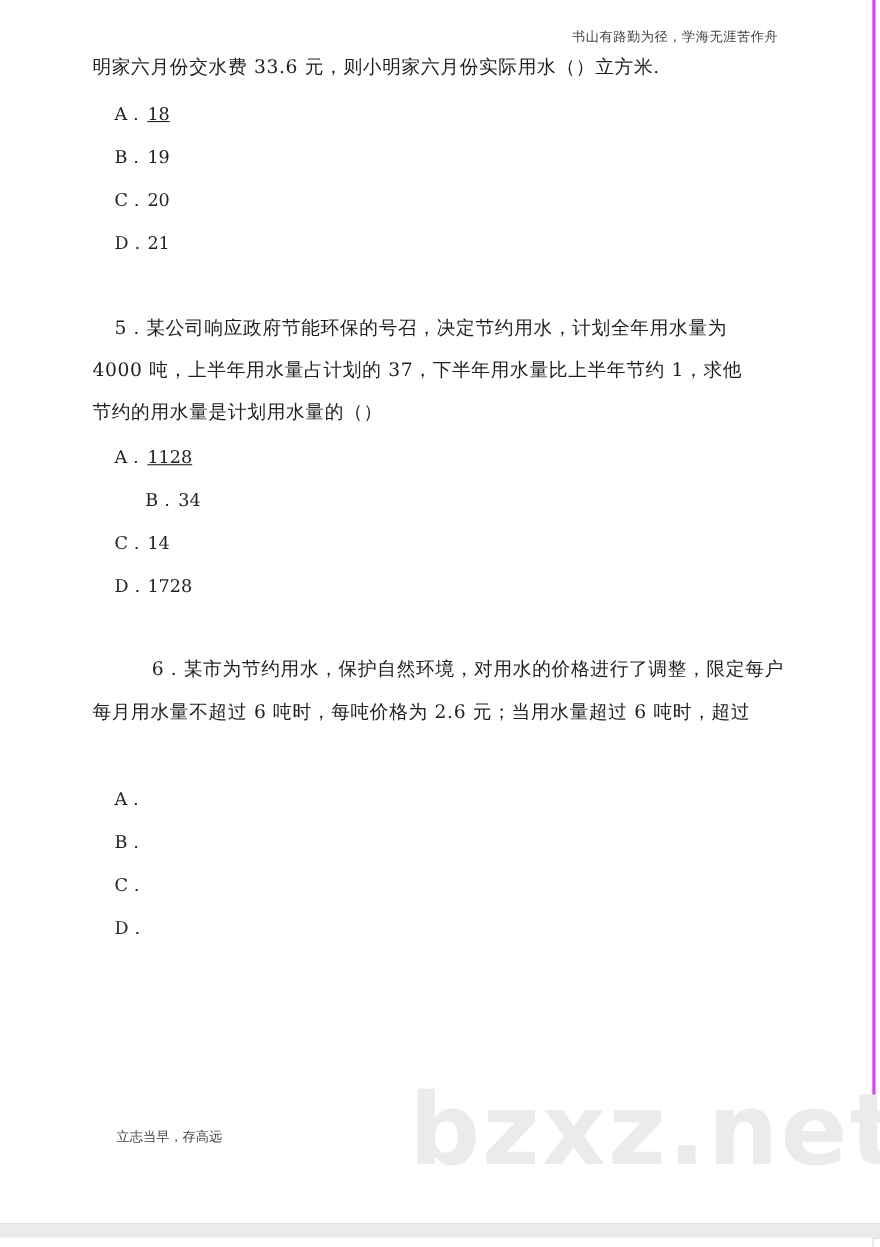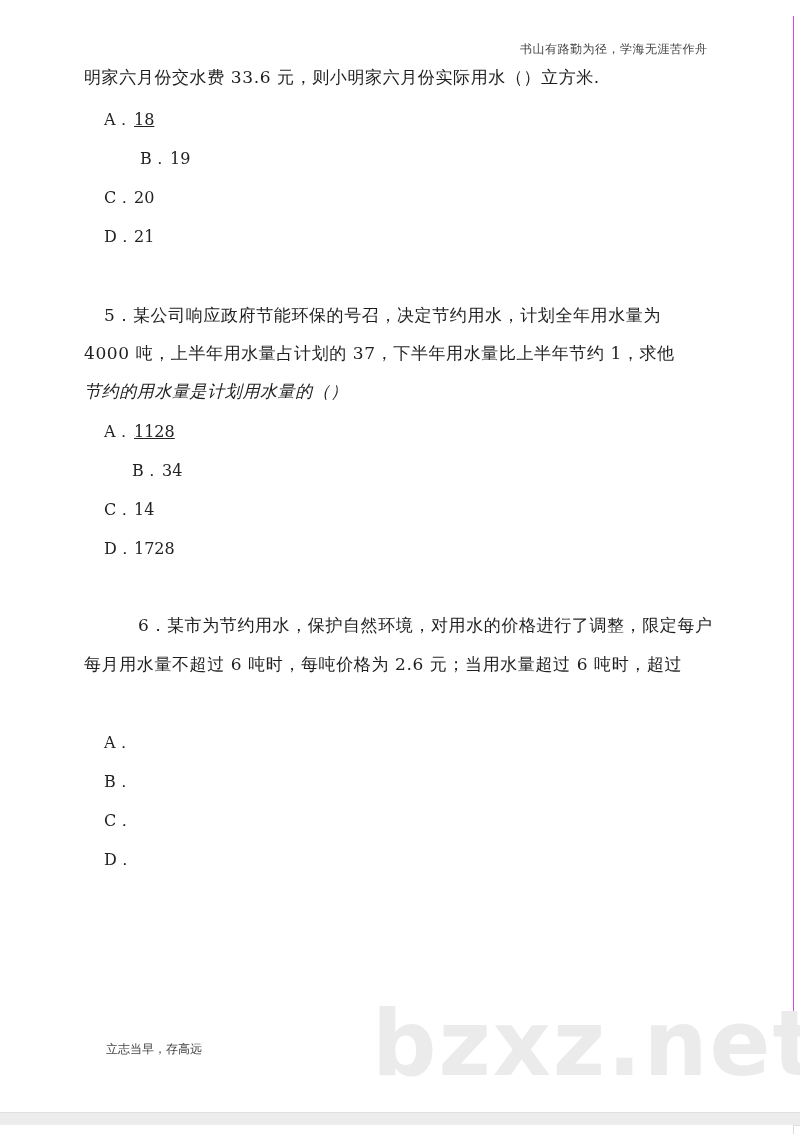"书山有路勤为径，学海无涯苦作舟" .page { border-right: 1px solid #d946ef -> 3px solid #d946ef; top: 16px -> 0 }
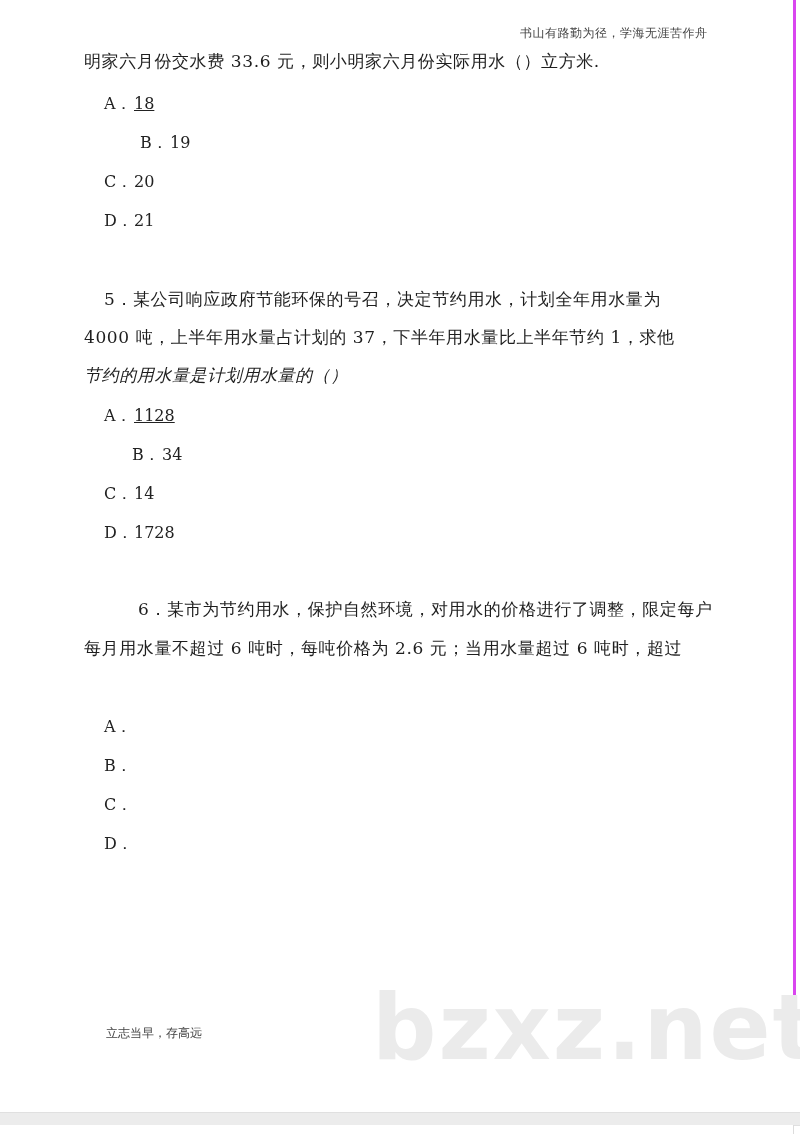"B．19" div.opt { margin-left: 36px -> none }
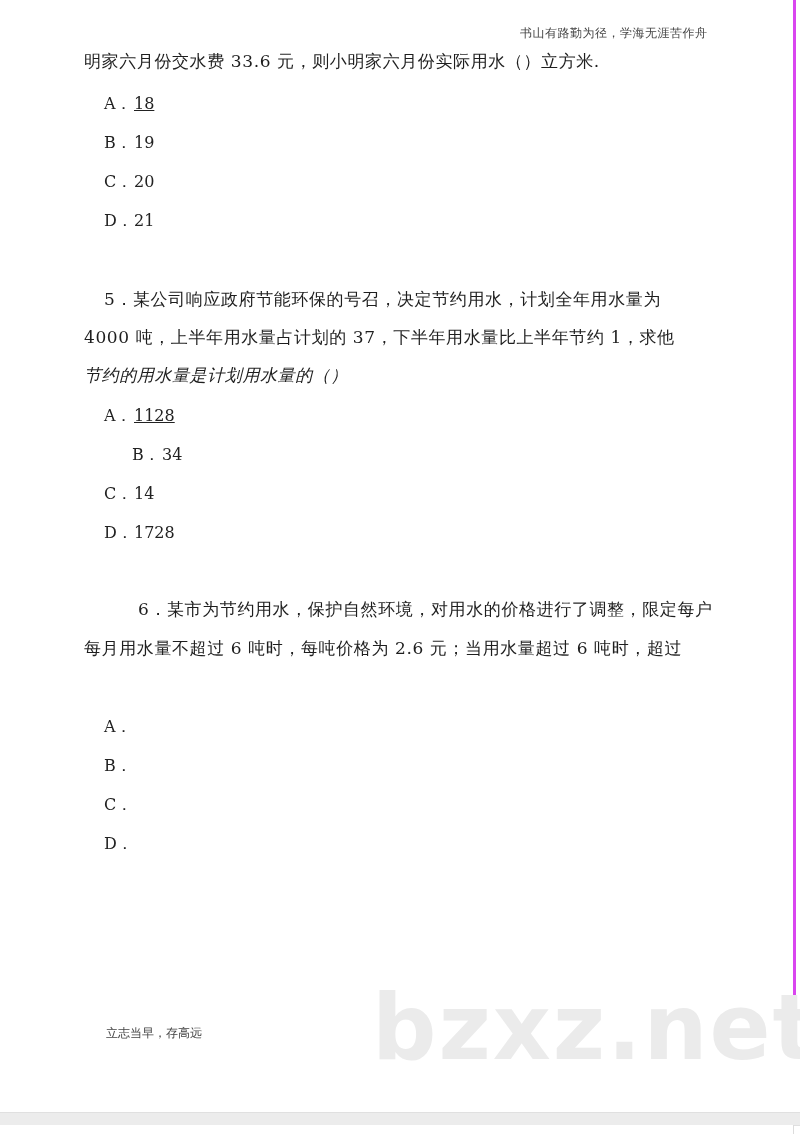"节约的用水量是计划用水量的（）" div.line { font-style: italic -> none }
